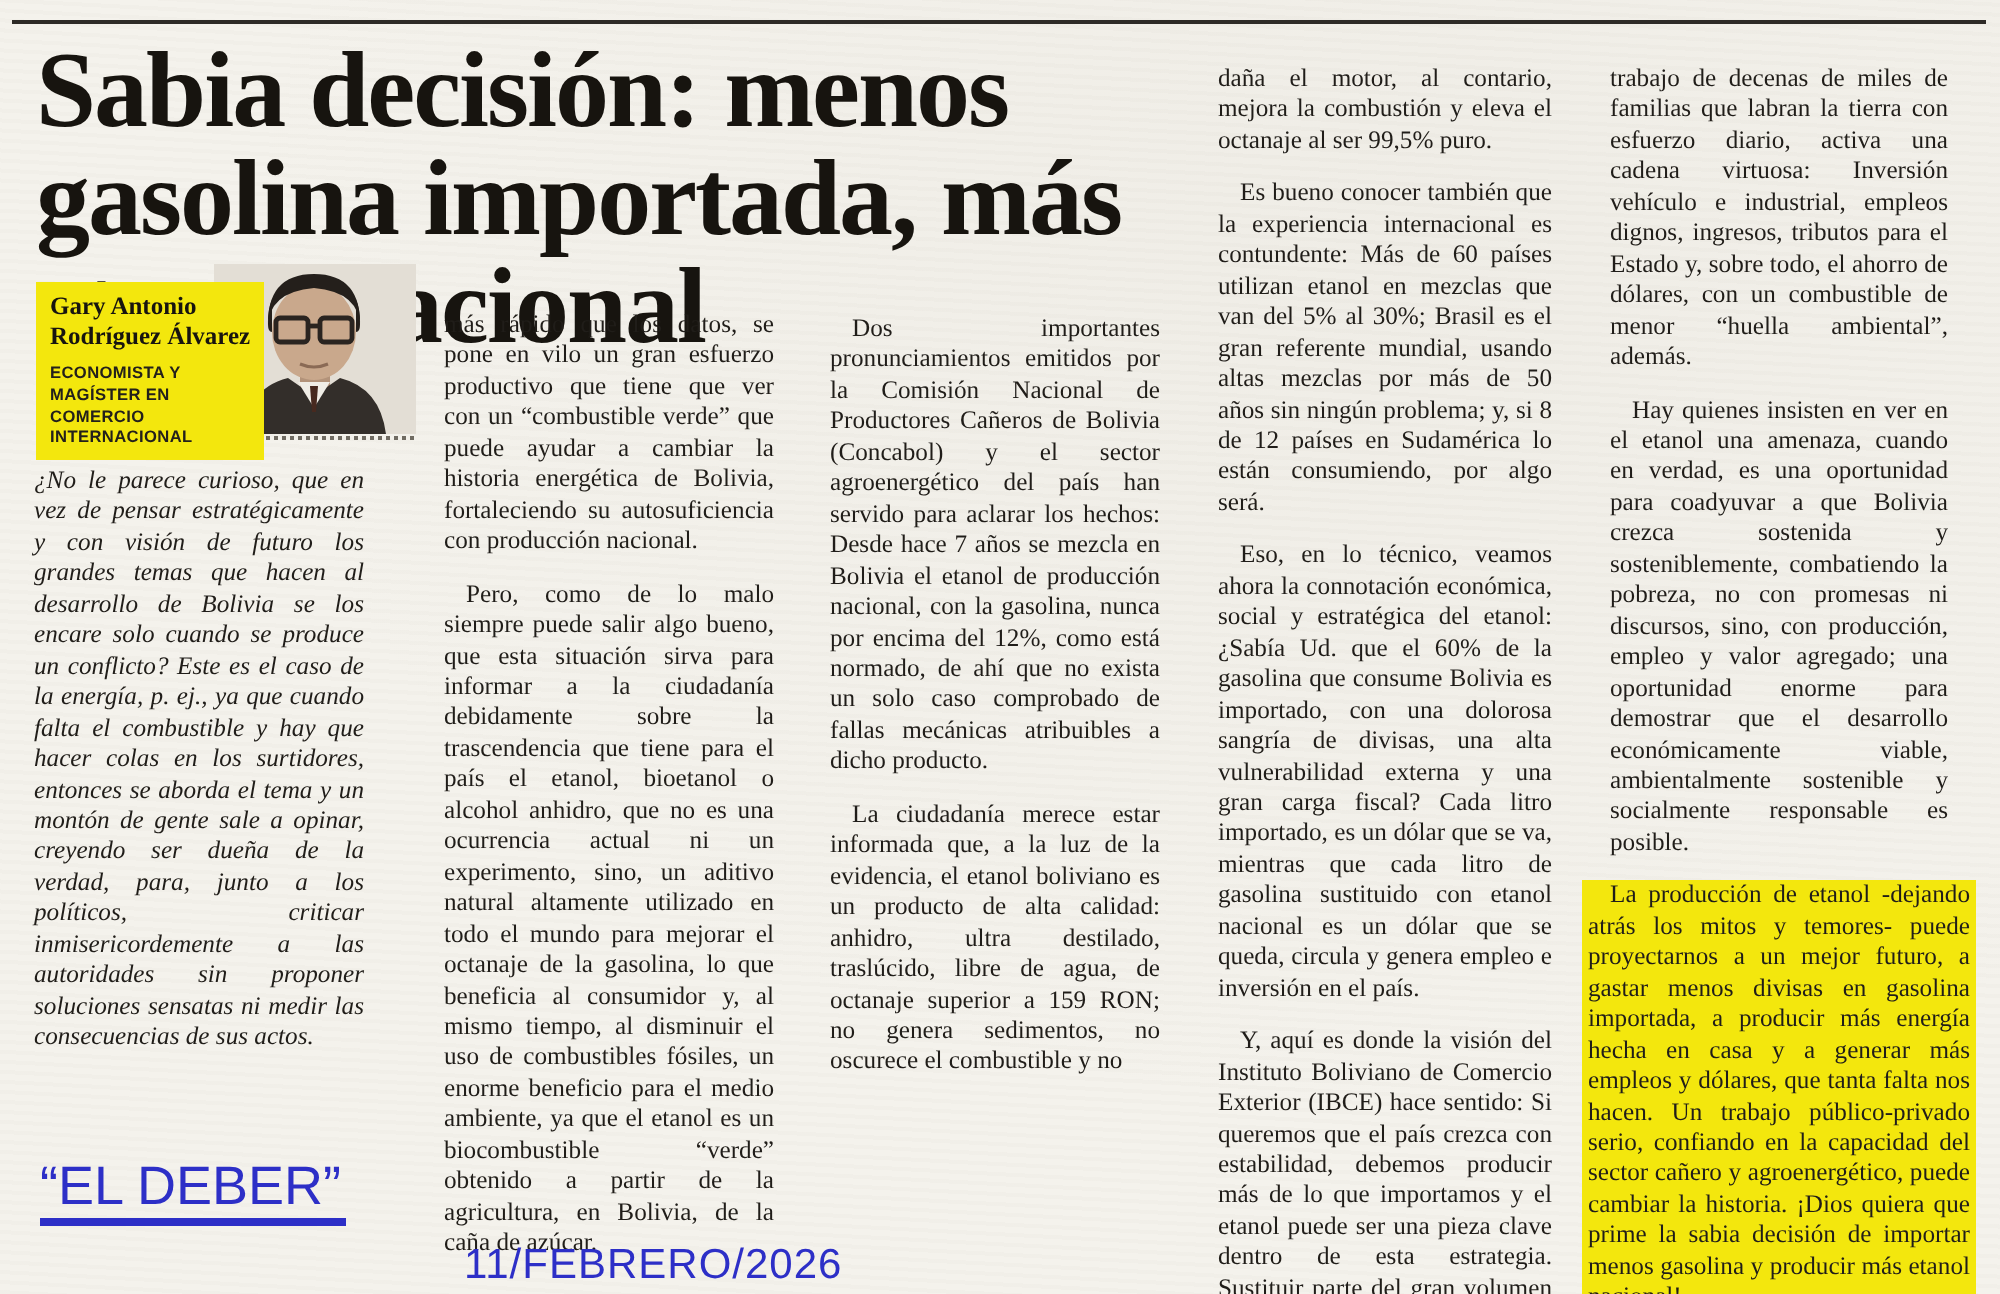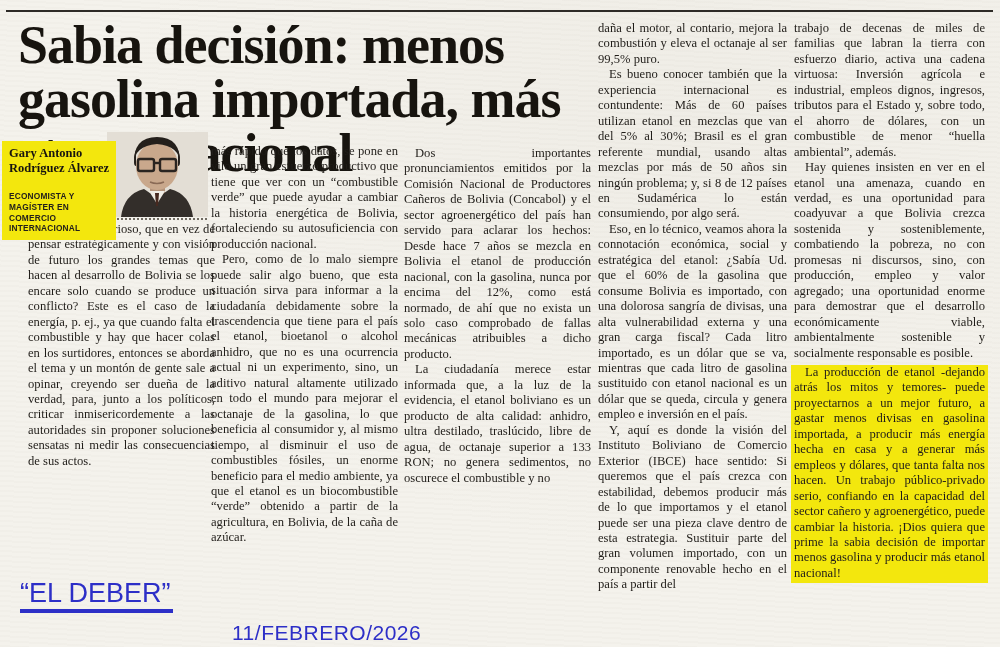"daña el motor, al contario," .col p { margin: 0 -> 11px }
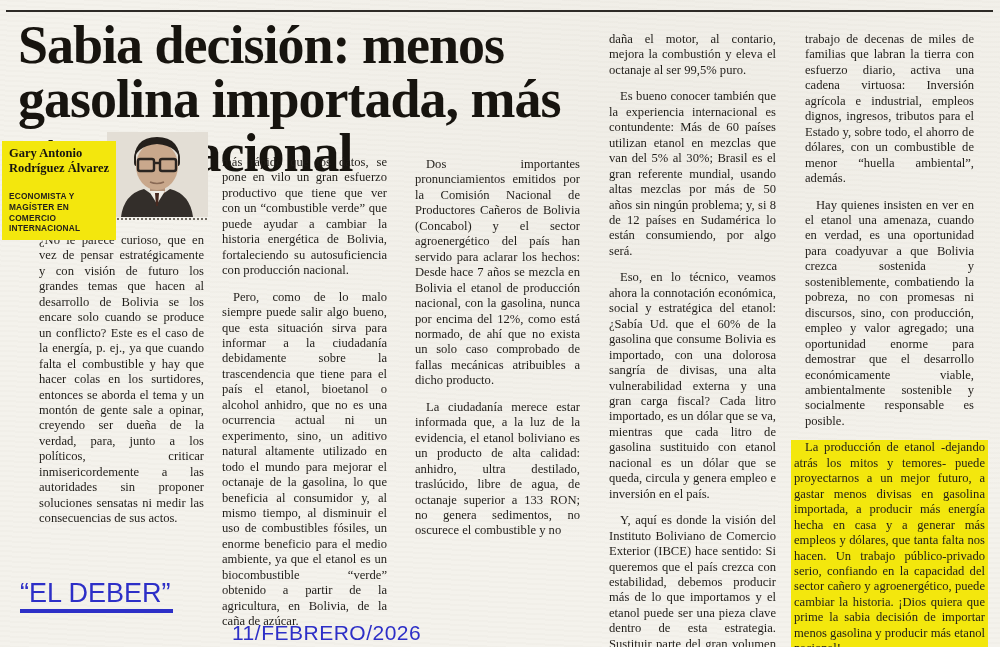"trabajo de decenas de miles" p { text: agrícola -> vehículo }
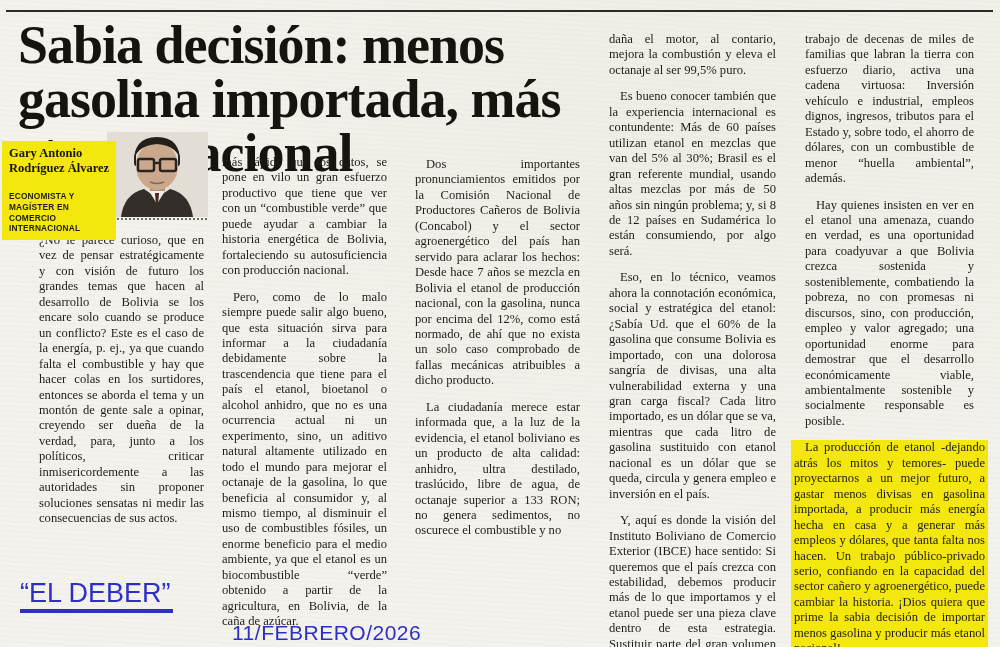"Gary Antonio Rodríguez Álvarez" .author-box { left: 2px -> 18px }
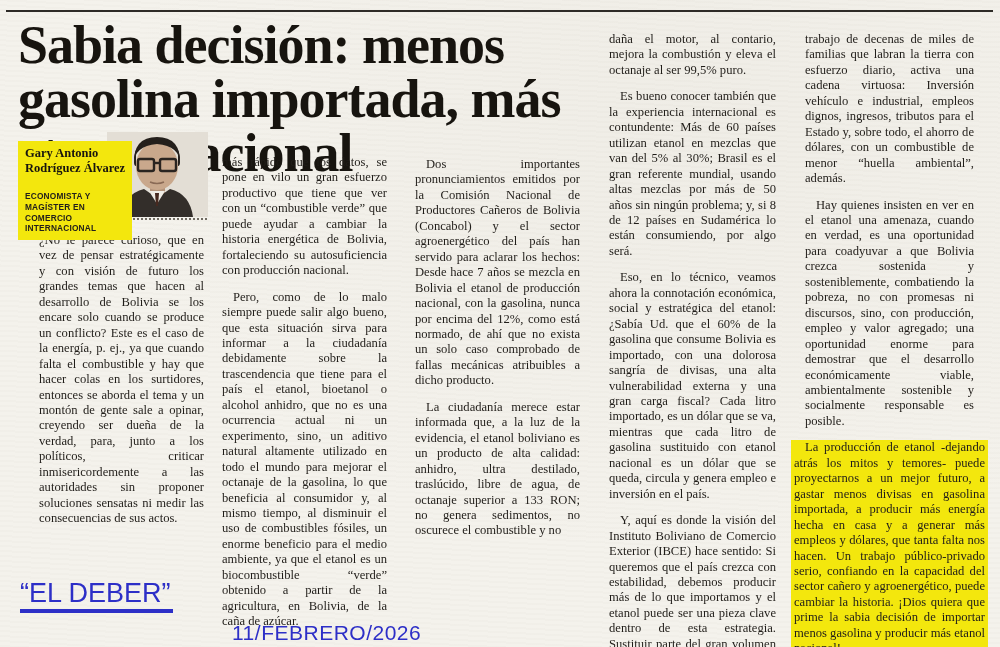"ECONOMISTA Y MAGÍSTER EN COMERCIO" .author-role { margin-top: 16px -> 6px }
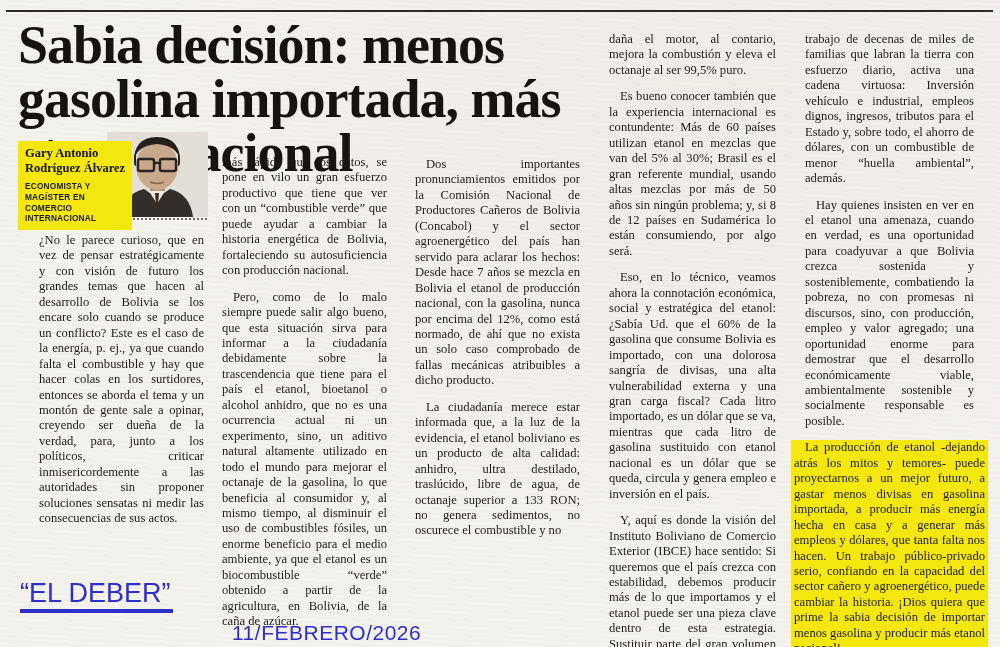"¿No le parece curioso, que" #col1 { font-style: none -> italic; left: 28px -> 6px }
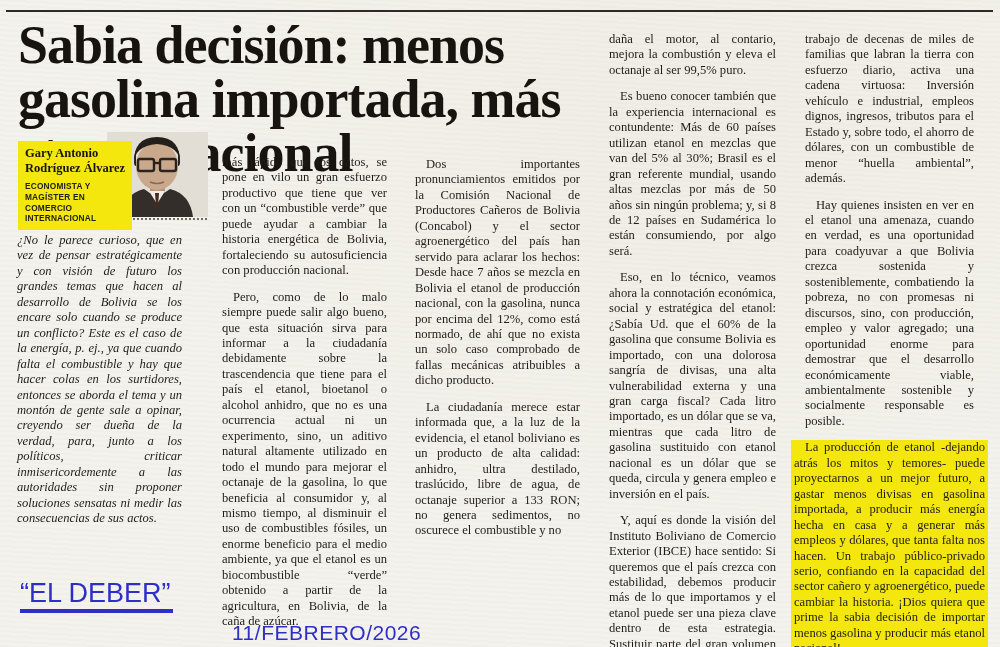"La ciudadanía merece estar informada" p.indent { text: 133 -> 159 }
